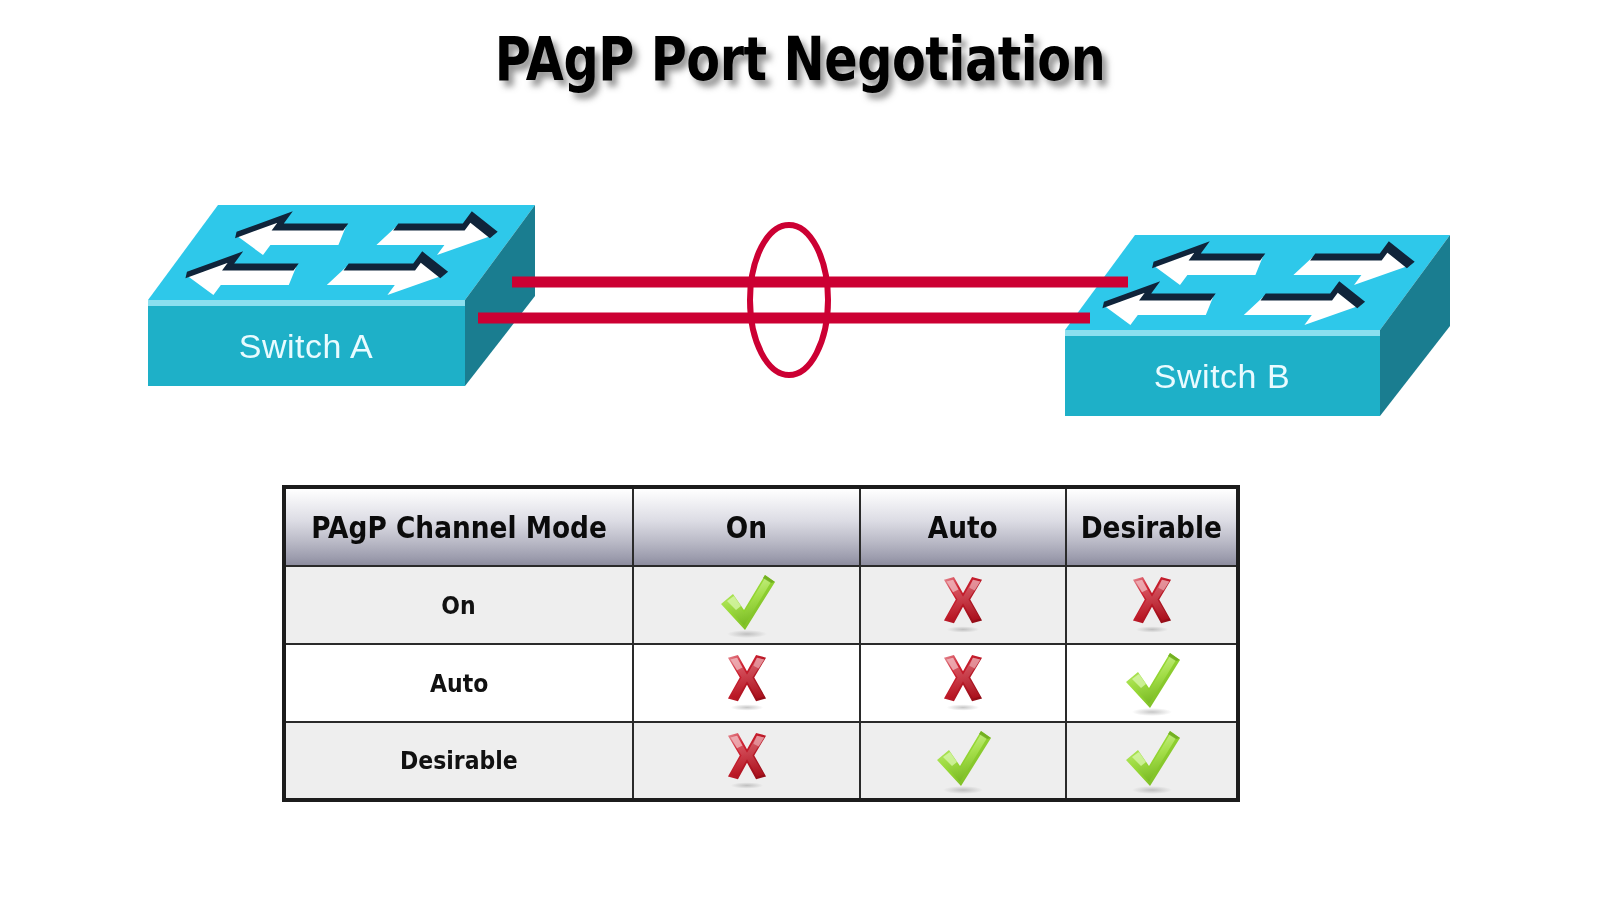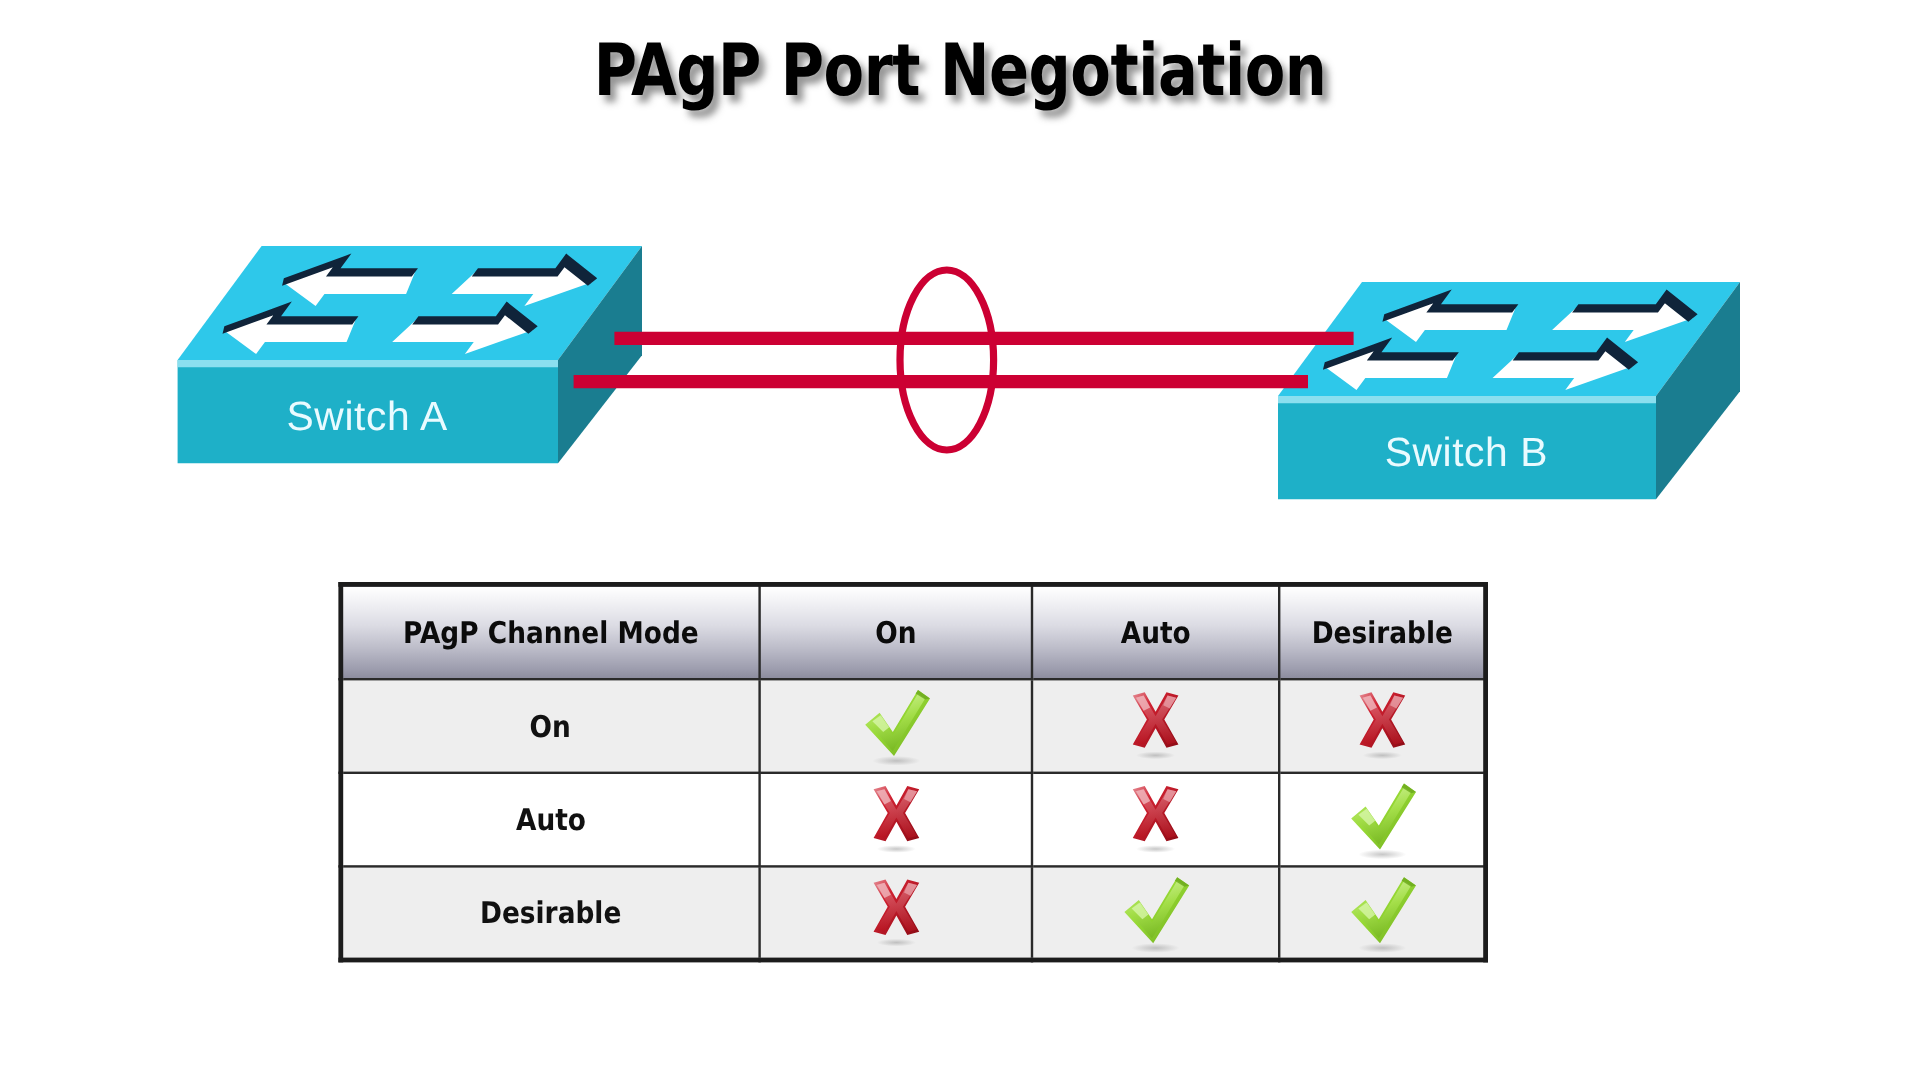"PAgP Channel Mode" #matrix-table thead th { font-size: 25px -> 30px }
